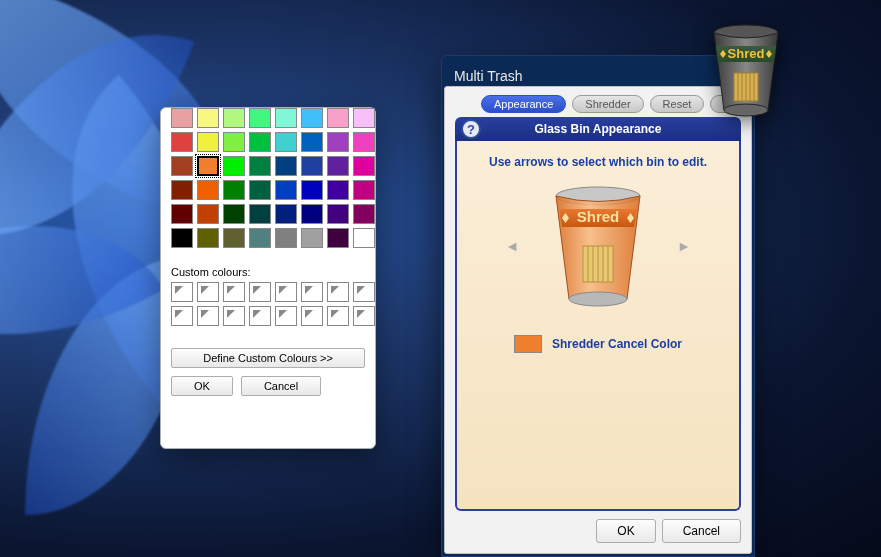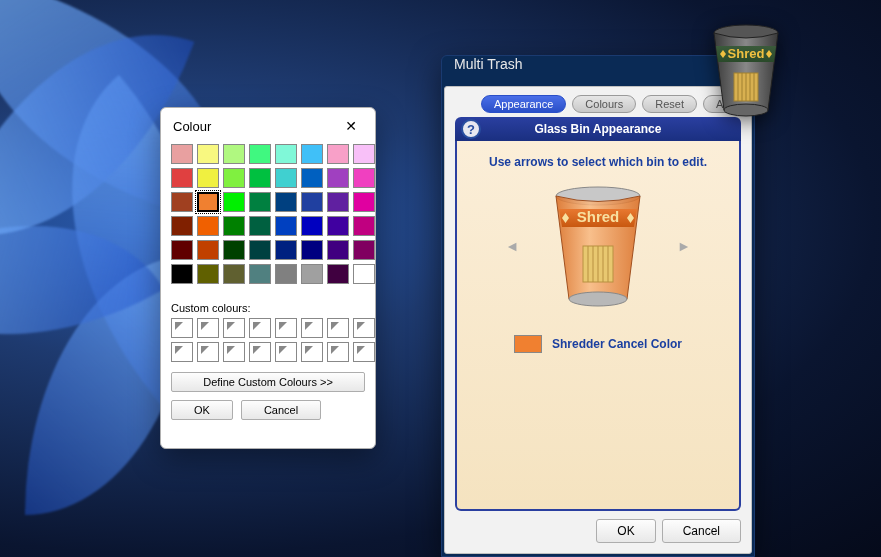"Multi Trash" .mt-titlebar { align-items: flex-start -> flex-end }
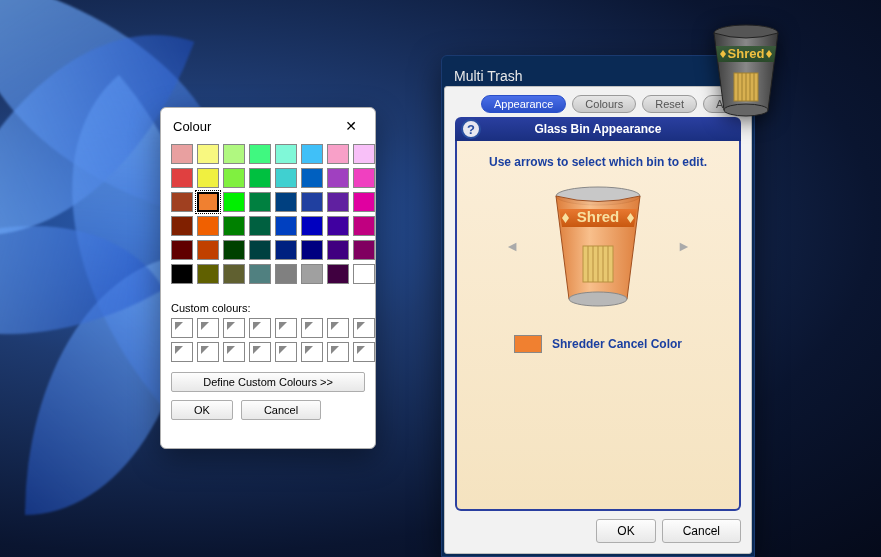"Colours" span { text: Colours -> Shredder }
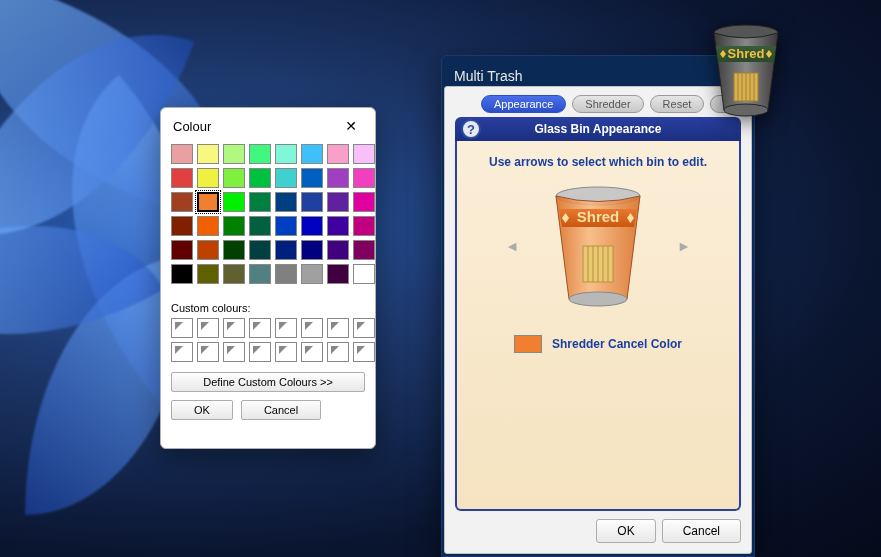"Colour" div.colour-titlebar { html: <div> <span>Colour</span> <span>✕</span> </div> -> none }
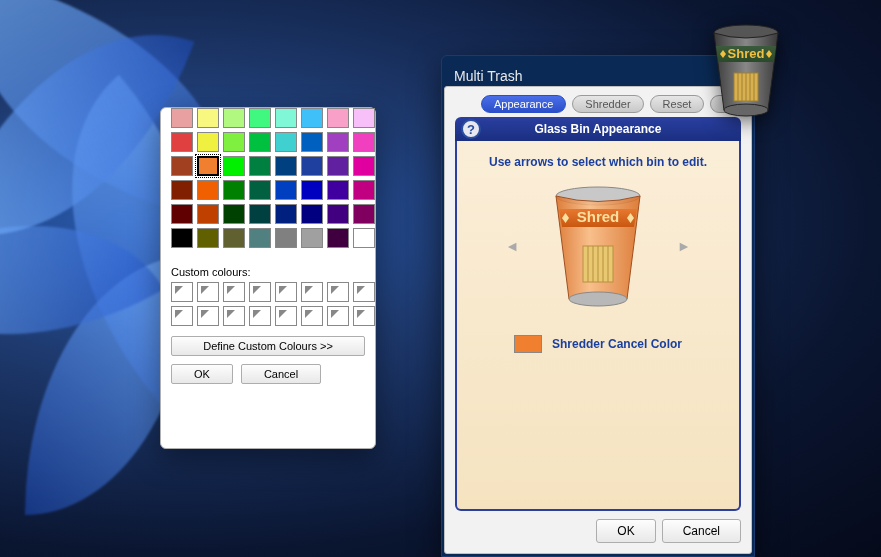"Define Custom Colours >>" .define-btn { margin-top: 10px -> 22px }
